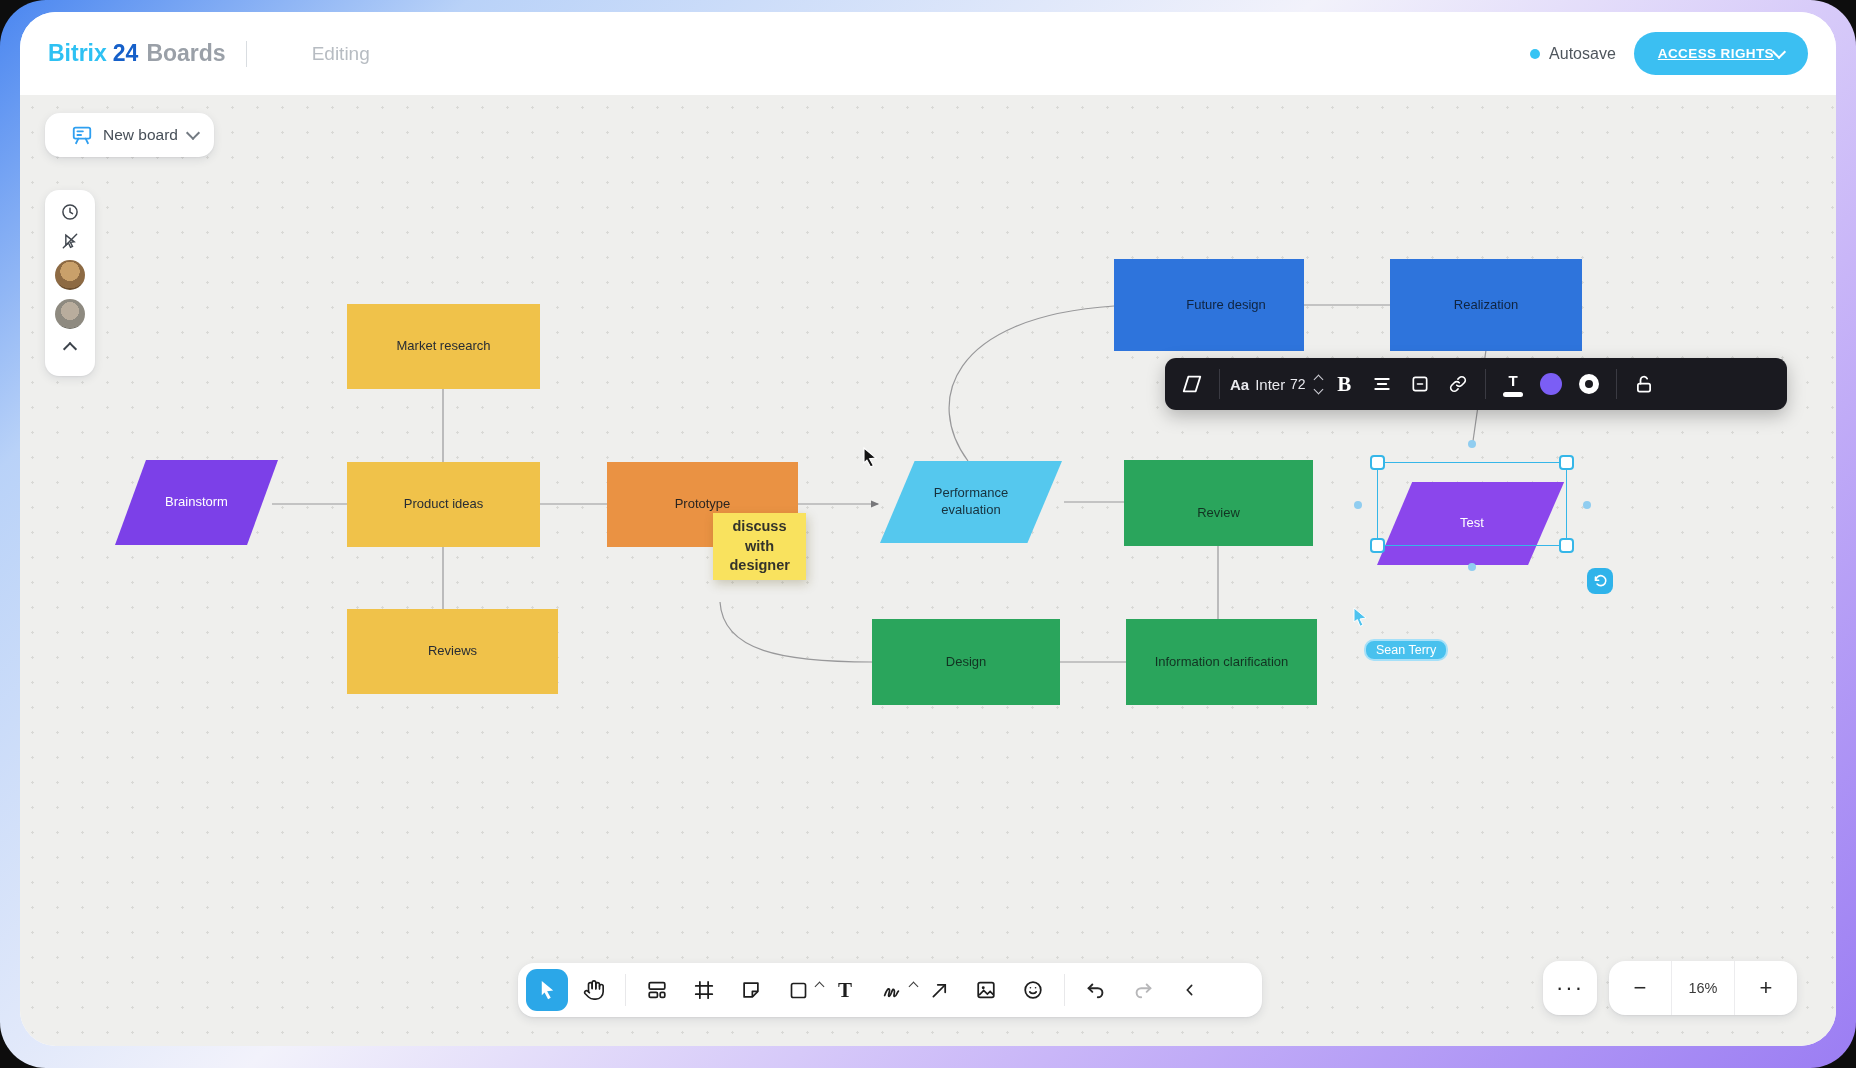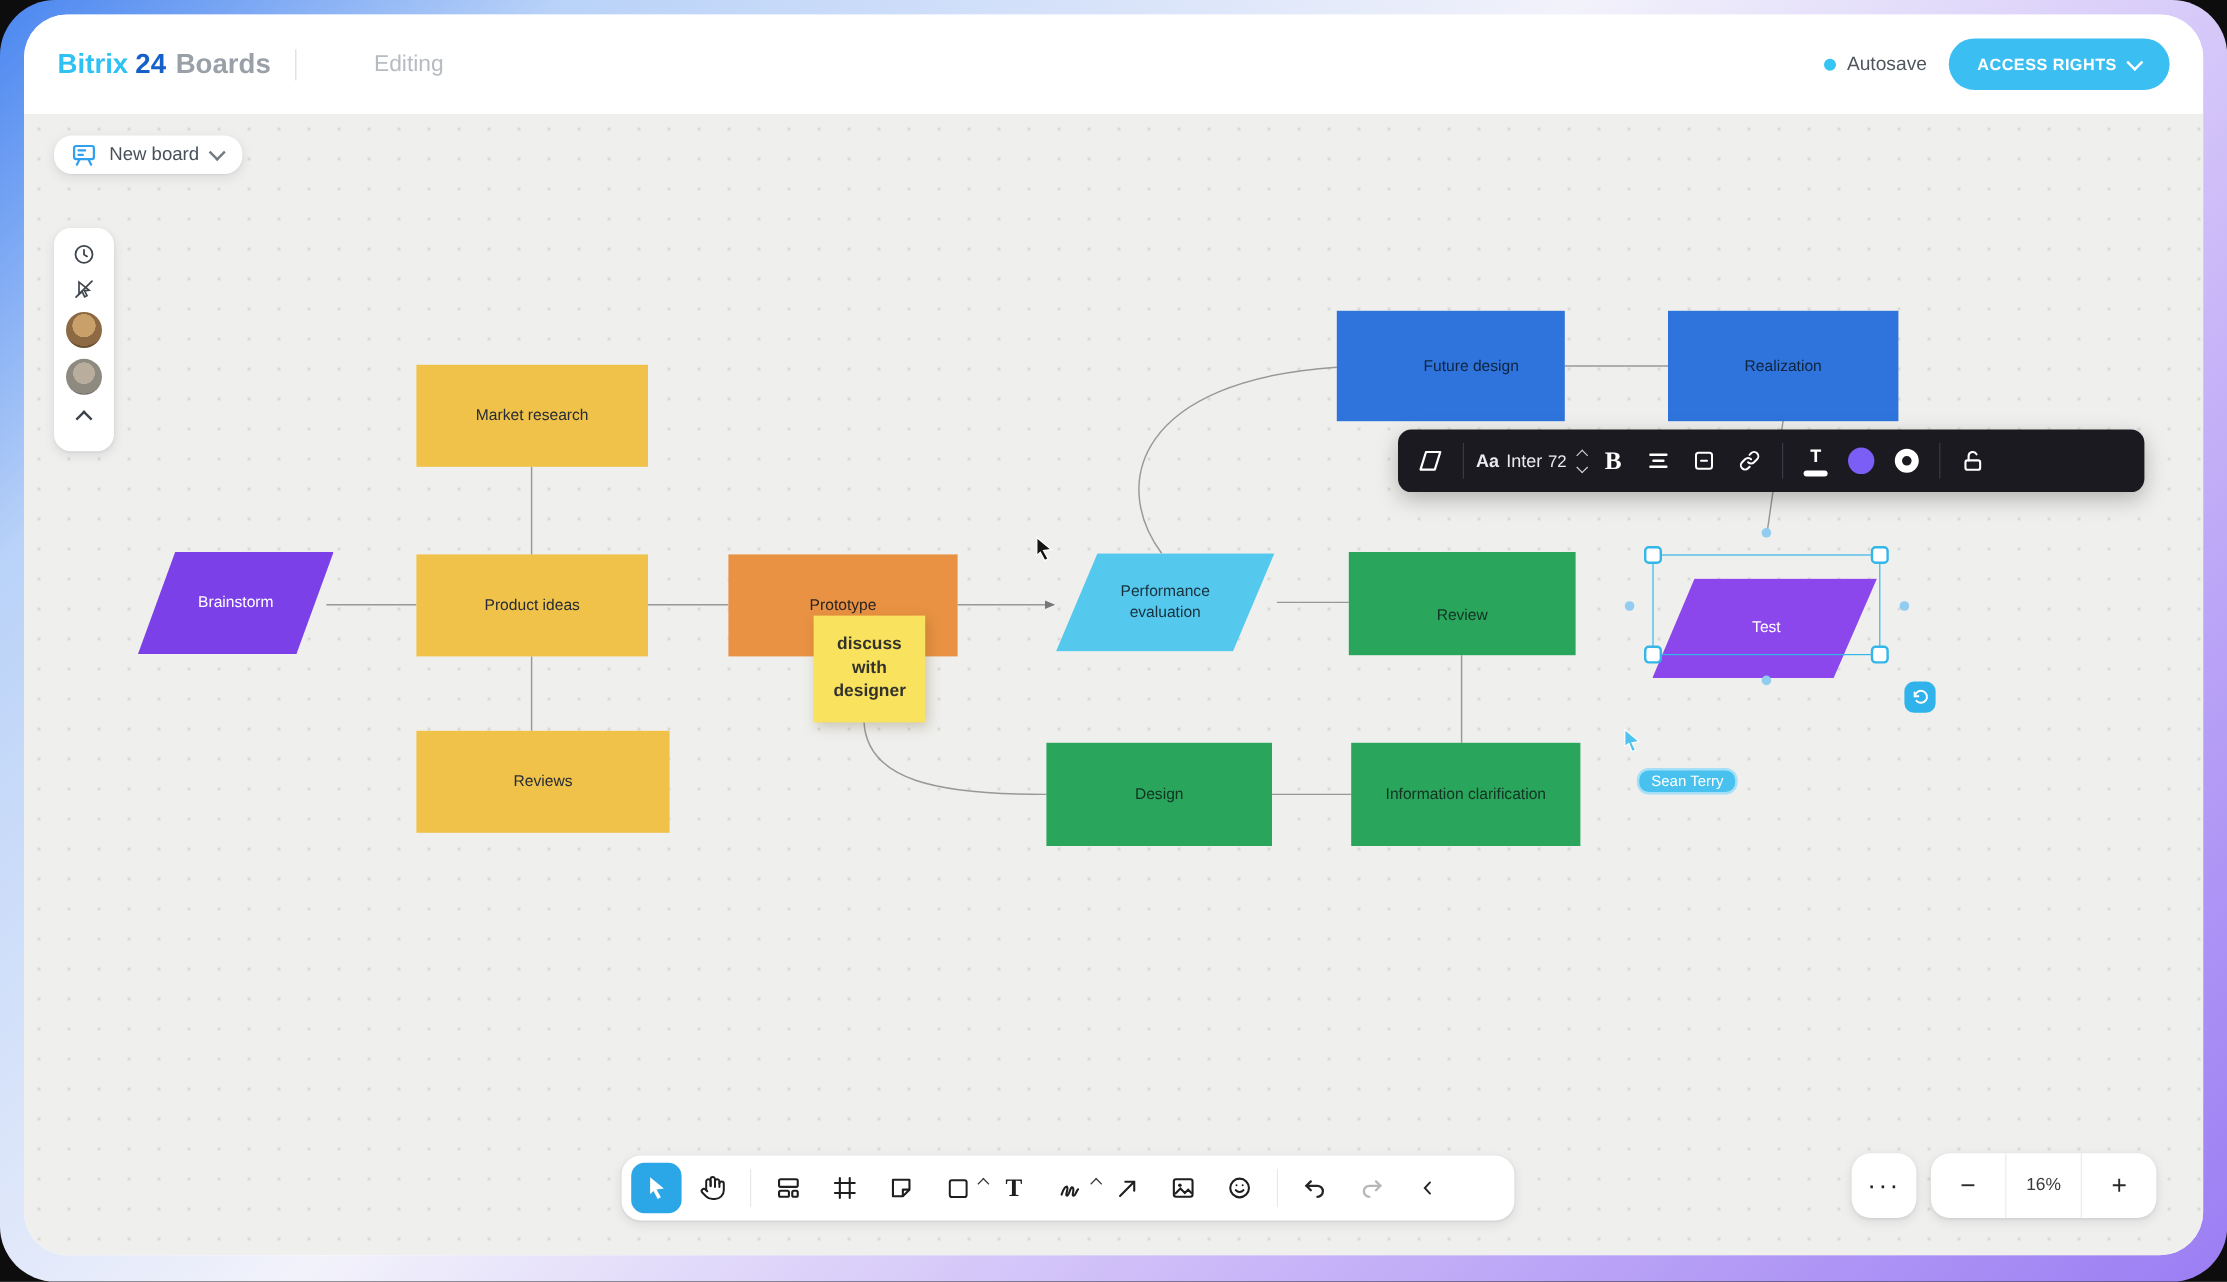"ACCESS RIGHTS" .access-btn { gap: 10px -> none; text-decoration: none -> underline }
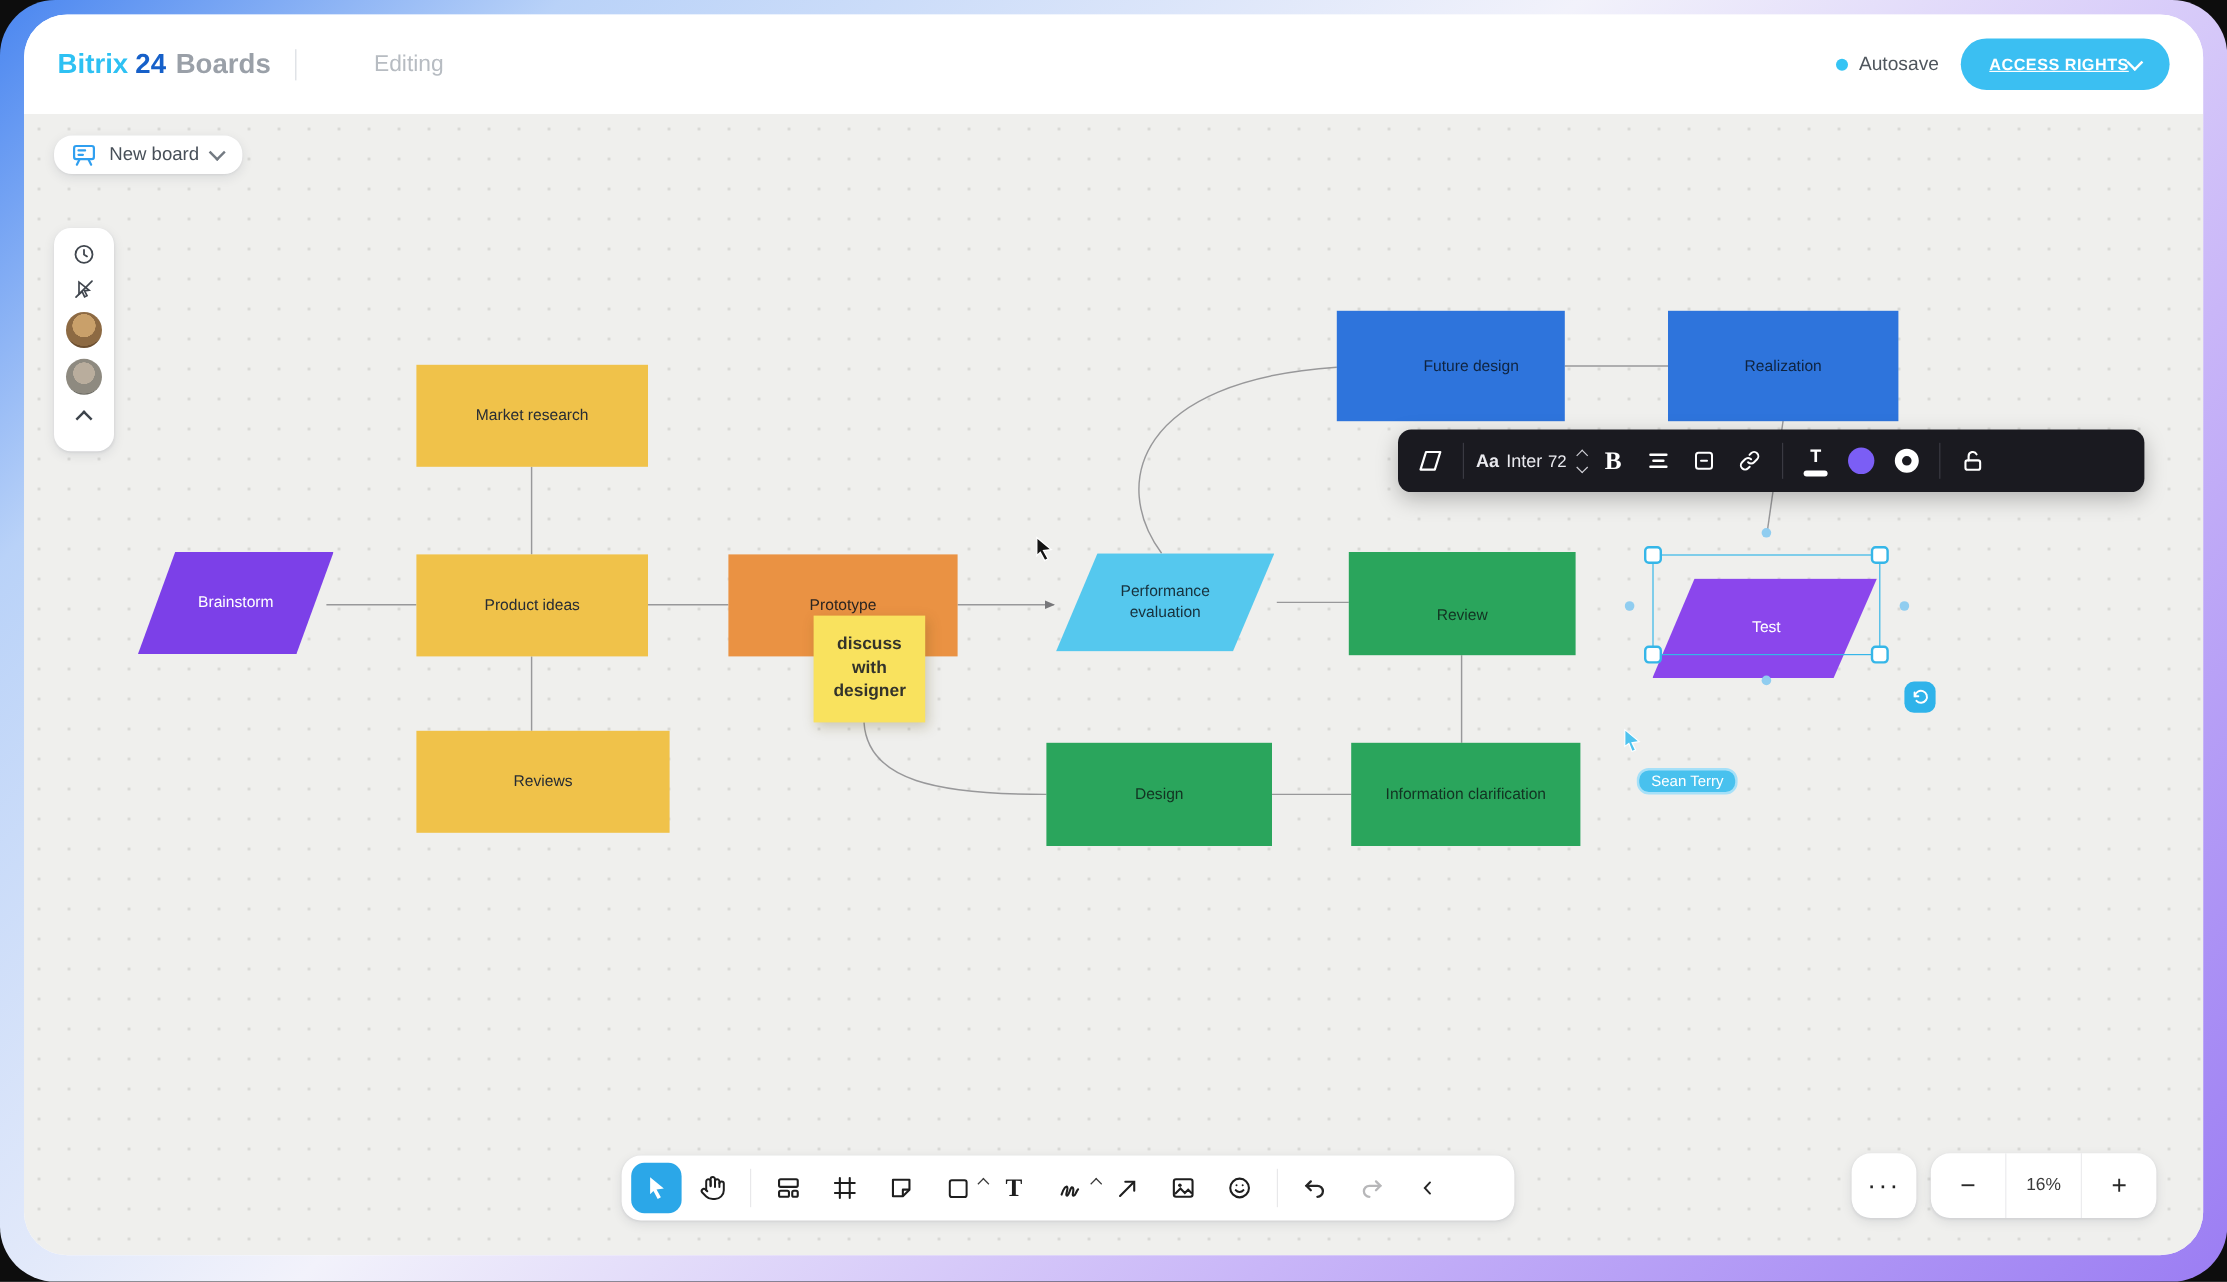"New board" .board-chip { height: 32px -> 44px; padding: 0 16px 0 14px -> 0 16px 0 26px }
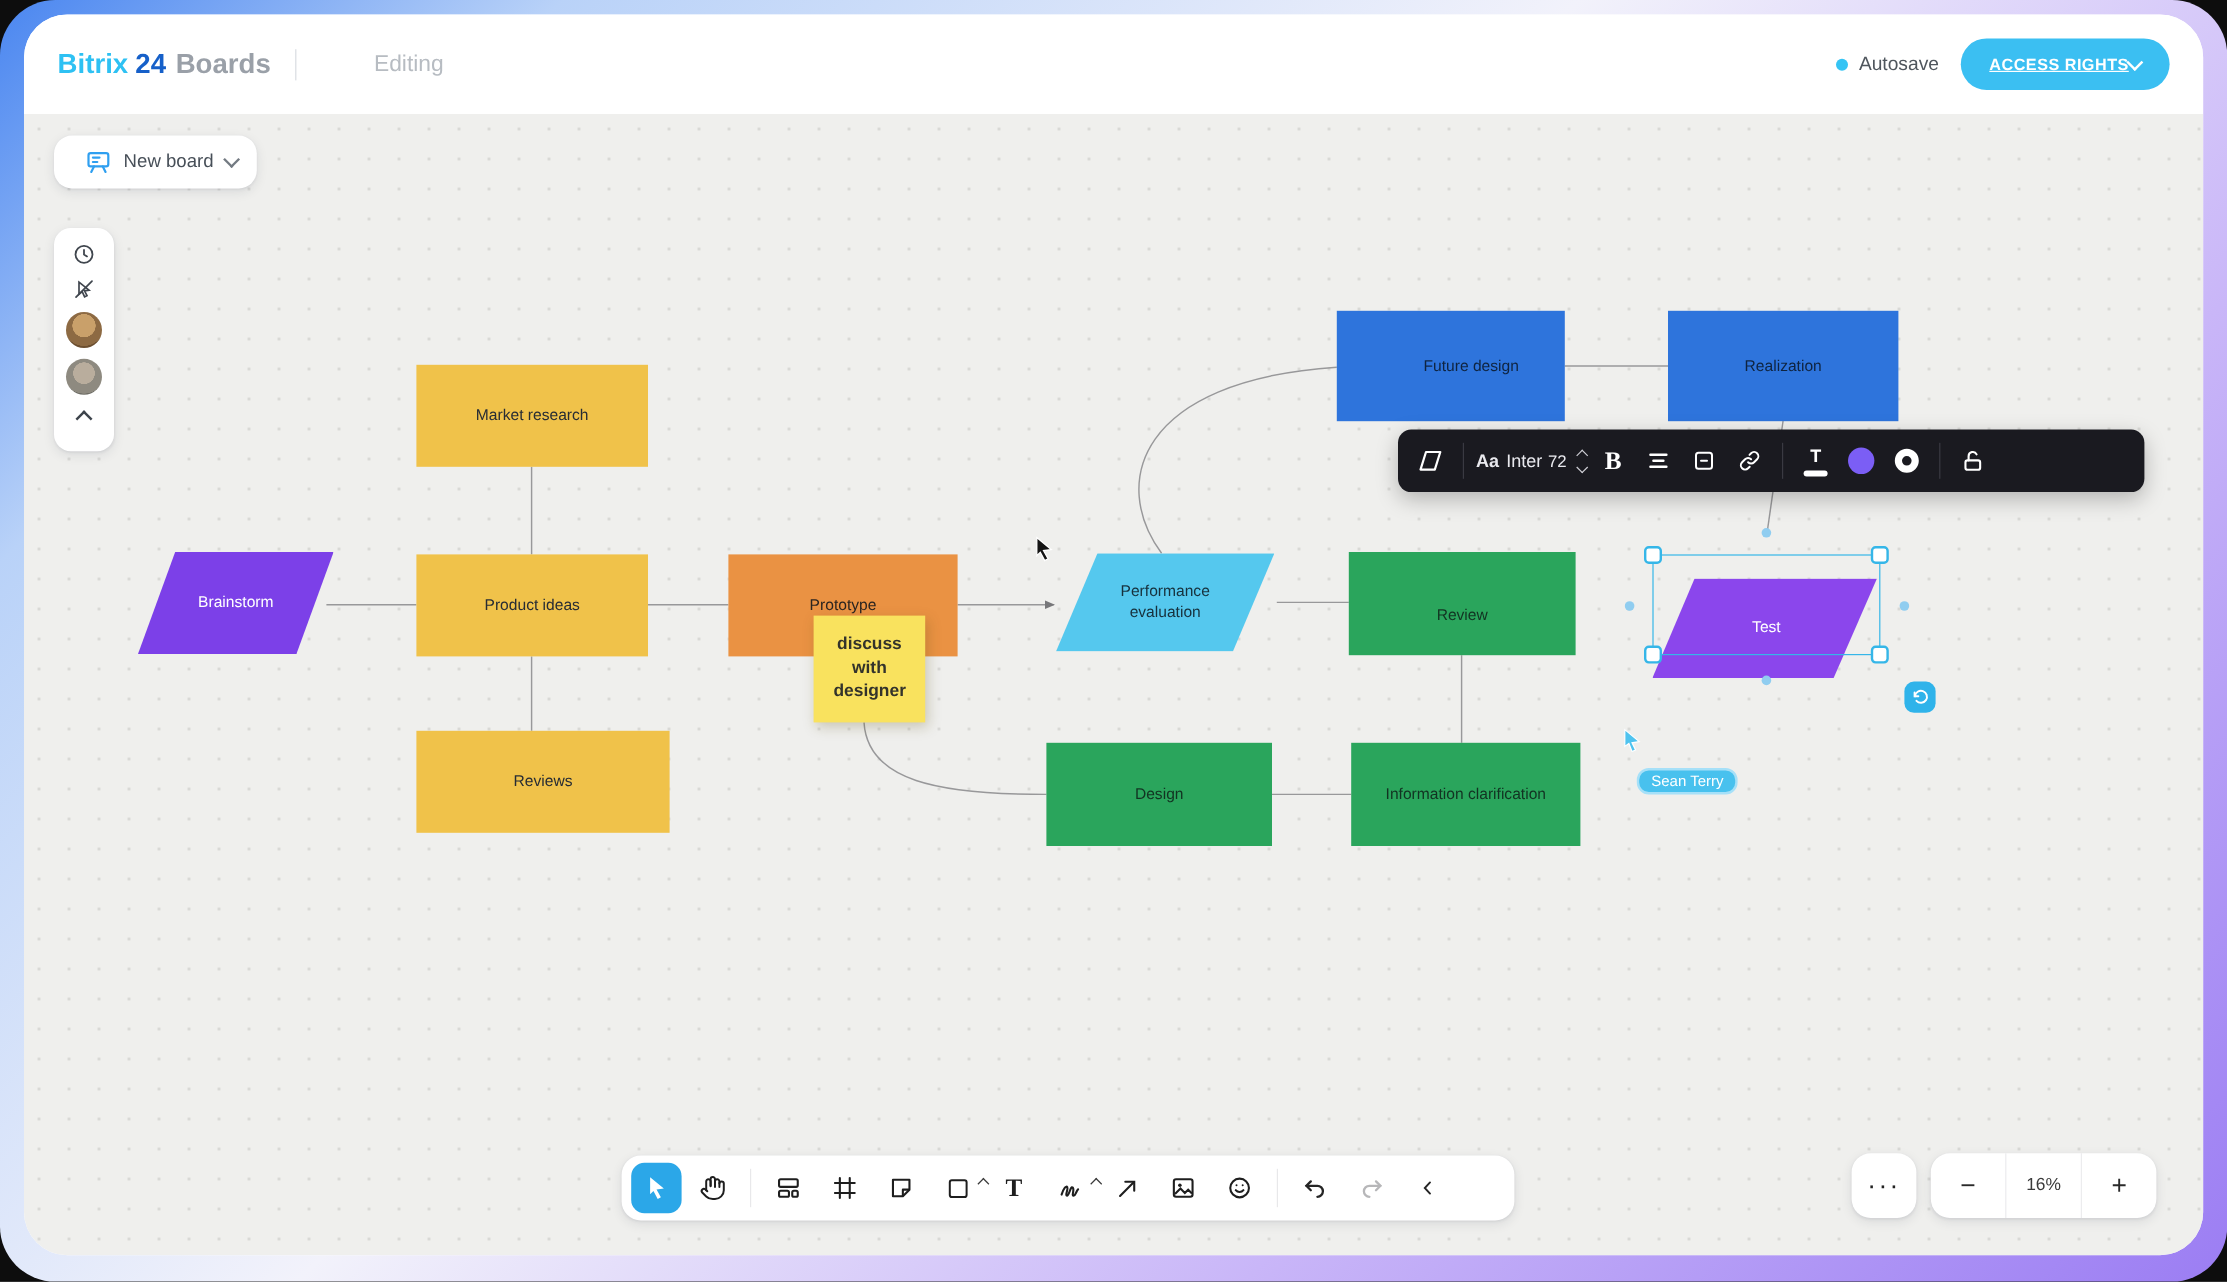"discuss with designer" div.node { height: 89px -> 67px; left: 658px -> 693px }
